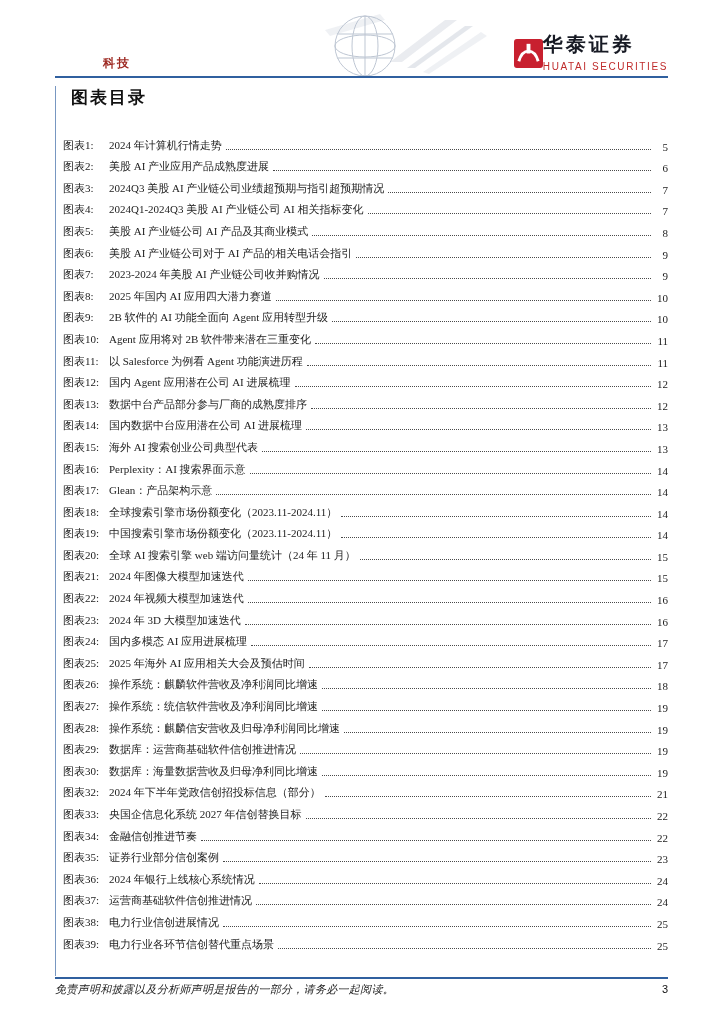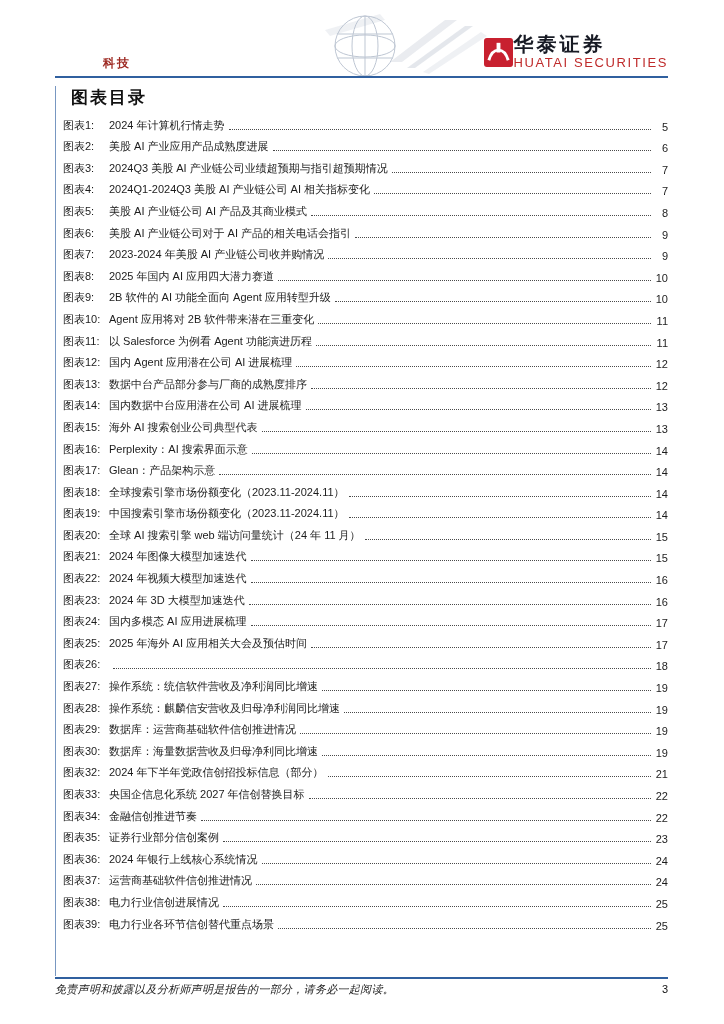"HUATAI SECURITIES" .brand-sub { font-size: 13px -> 10px; margin-top: 0 -> 6px }
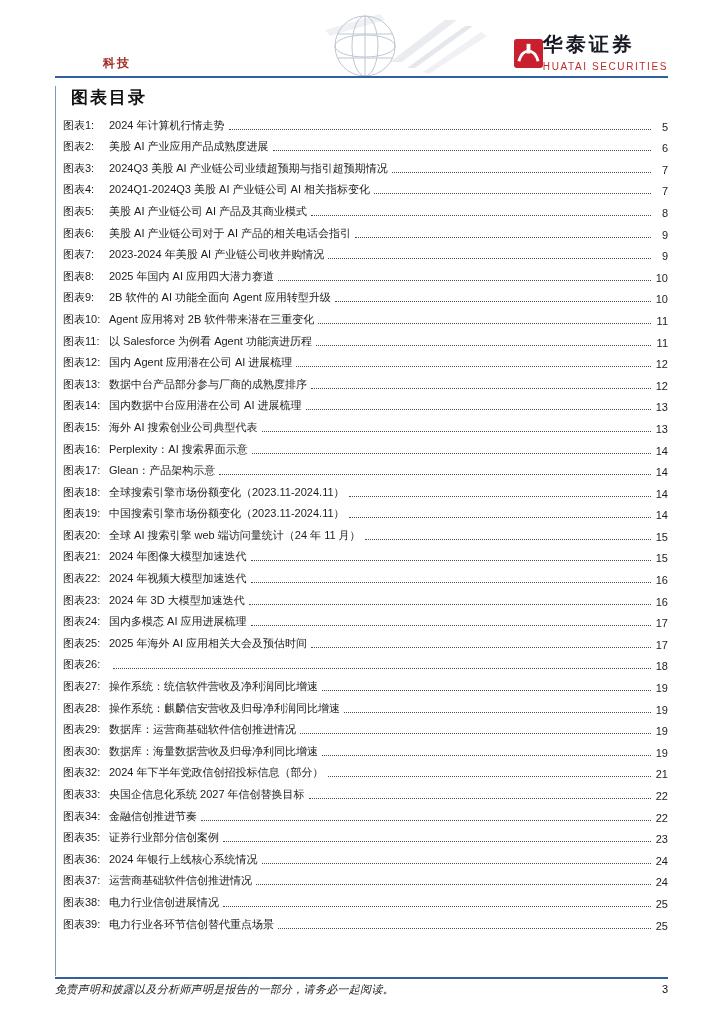"图表1:" .toc { font-family: none -> Liberation Serif, serif; margin-top: 2px -> 22px }
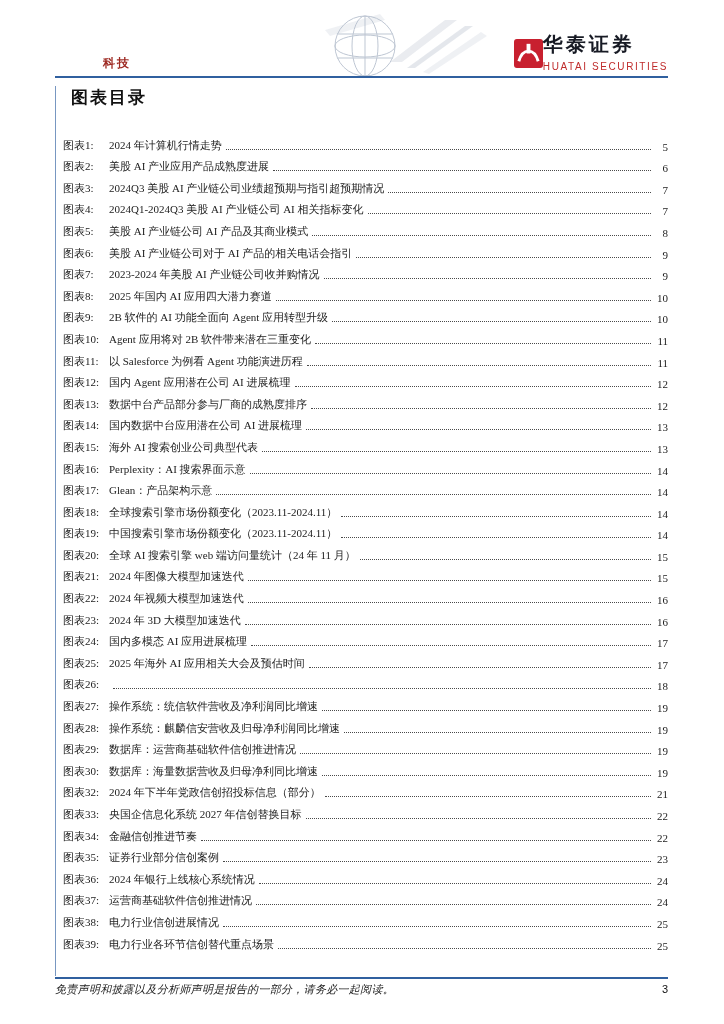"操作系统：麒麟软件营收及净利润同比增速" span.toc-title { html: none -> <span>操作系统：麒麟软件营收及净利润同比增速</span> }
